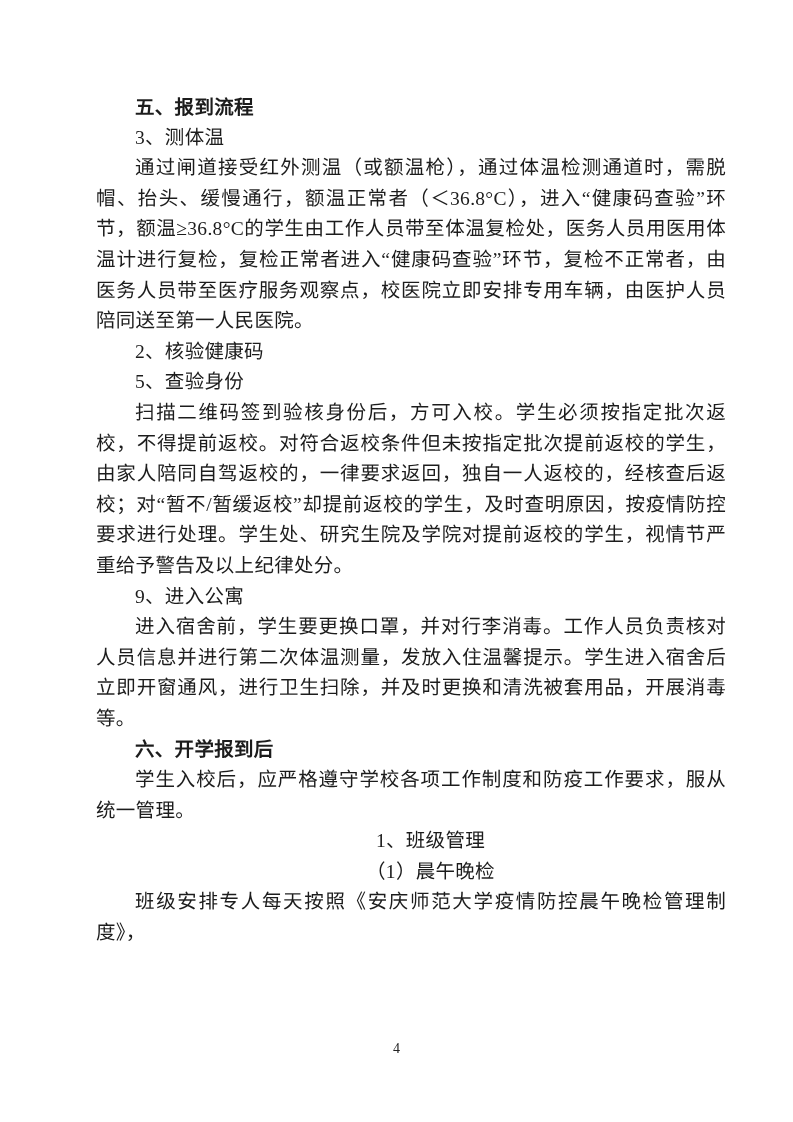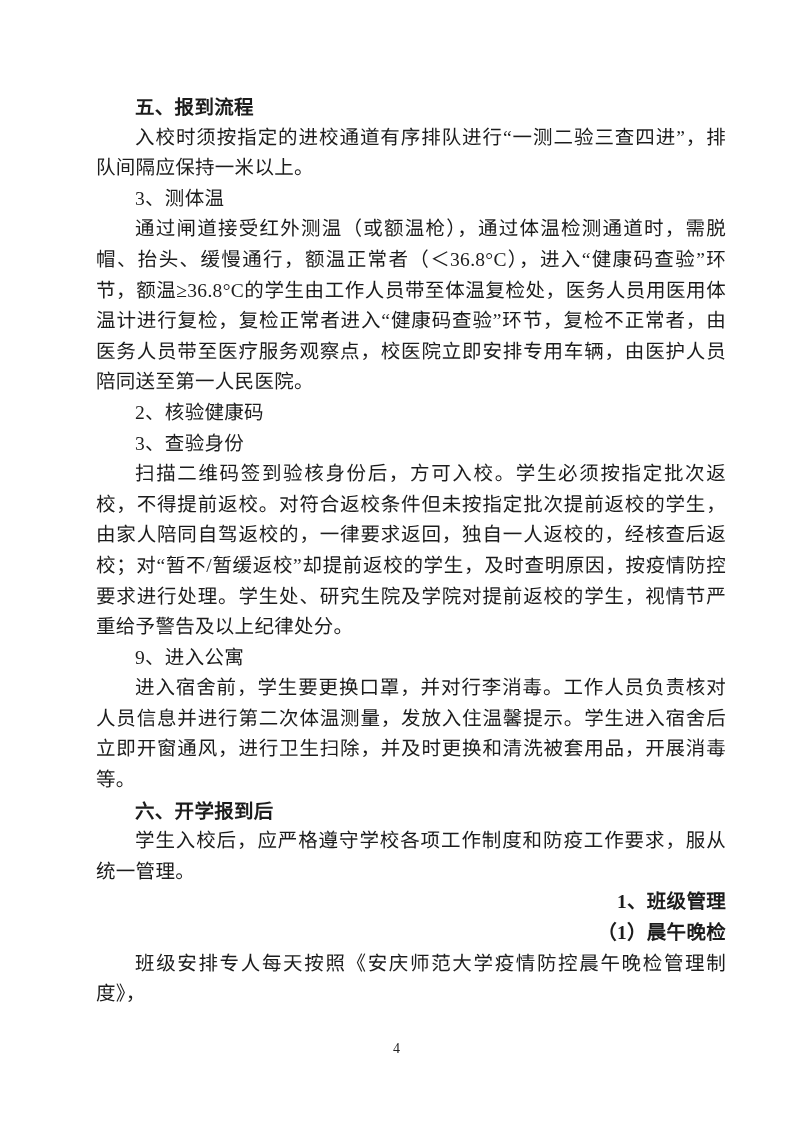"入校时须按指定的进校通道有序排队进行“一测二验三查四进”，排队间隔应保持一米以上" p.block { html: <p>入校时须按指定的进校通道有序排队进行“一测二验三查四进”，排队间隔应保持一米以上。</p> -> none }
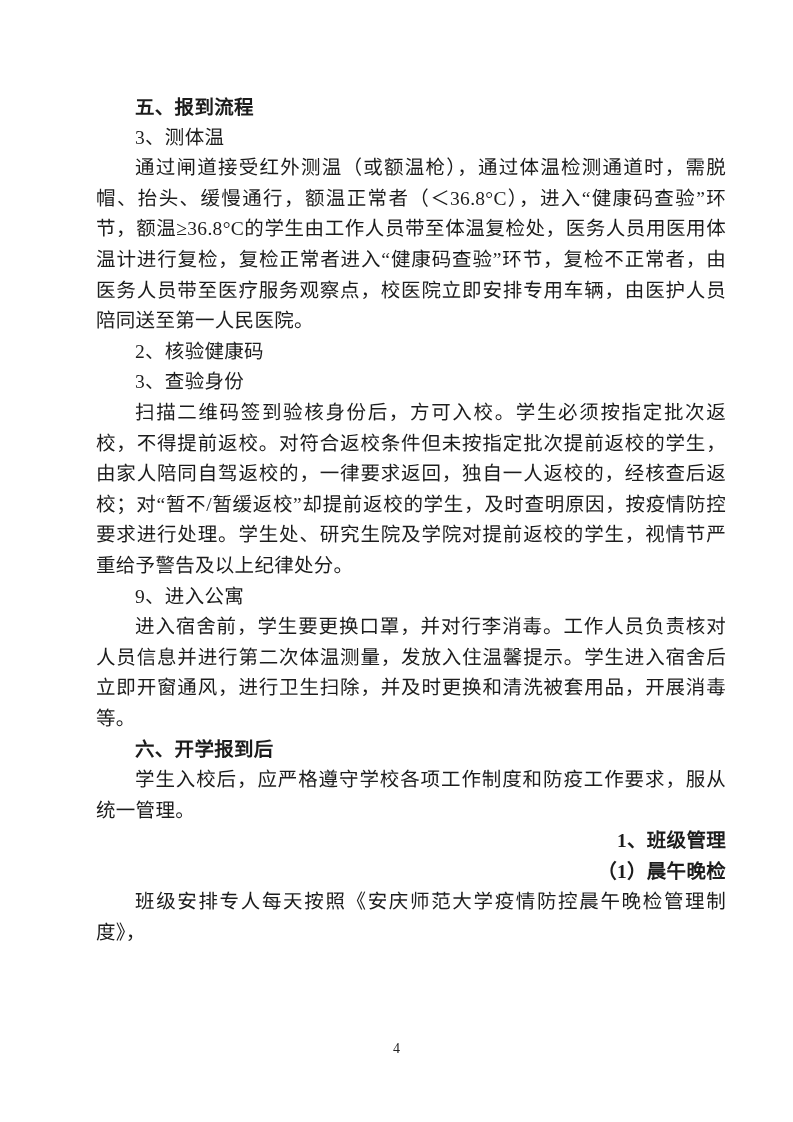"3、查验身份" p.block { text: 3 -> 5 }
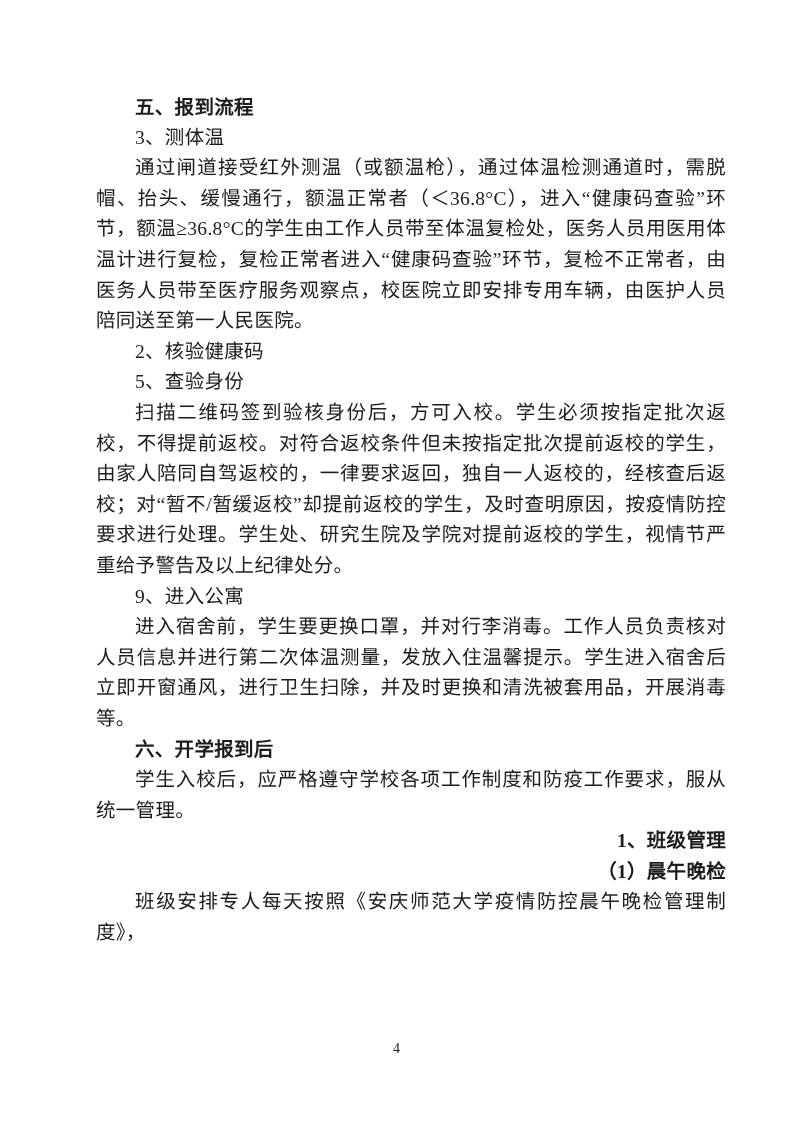"1、班级管理" .h2 { font-weight: 700 -> 400; text-align: right -> center }
